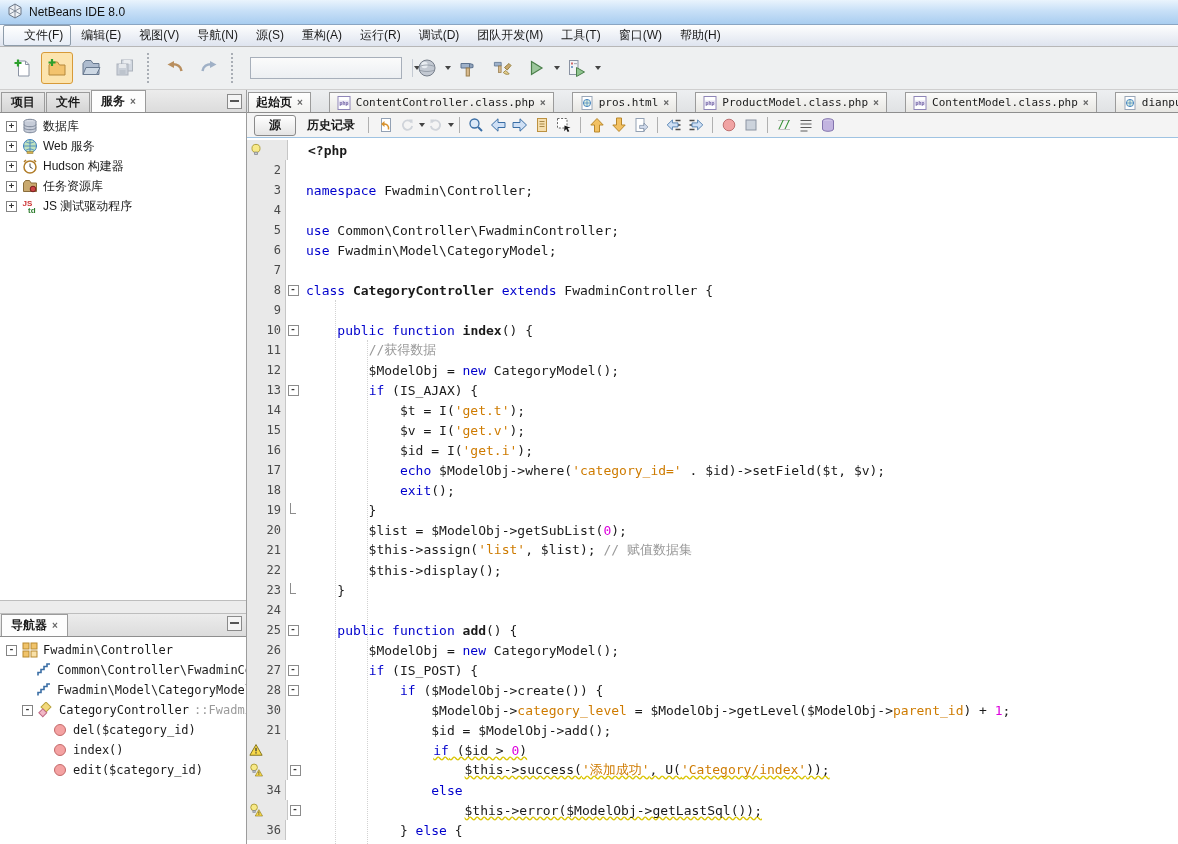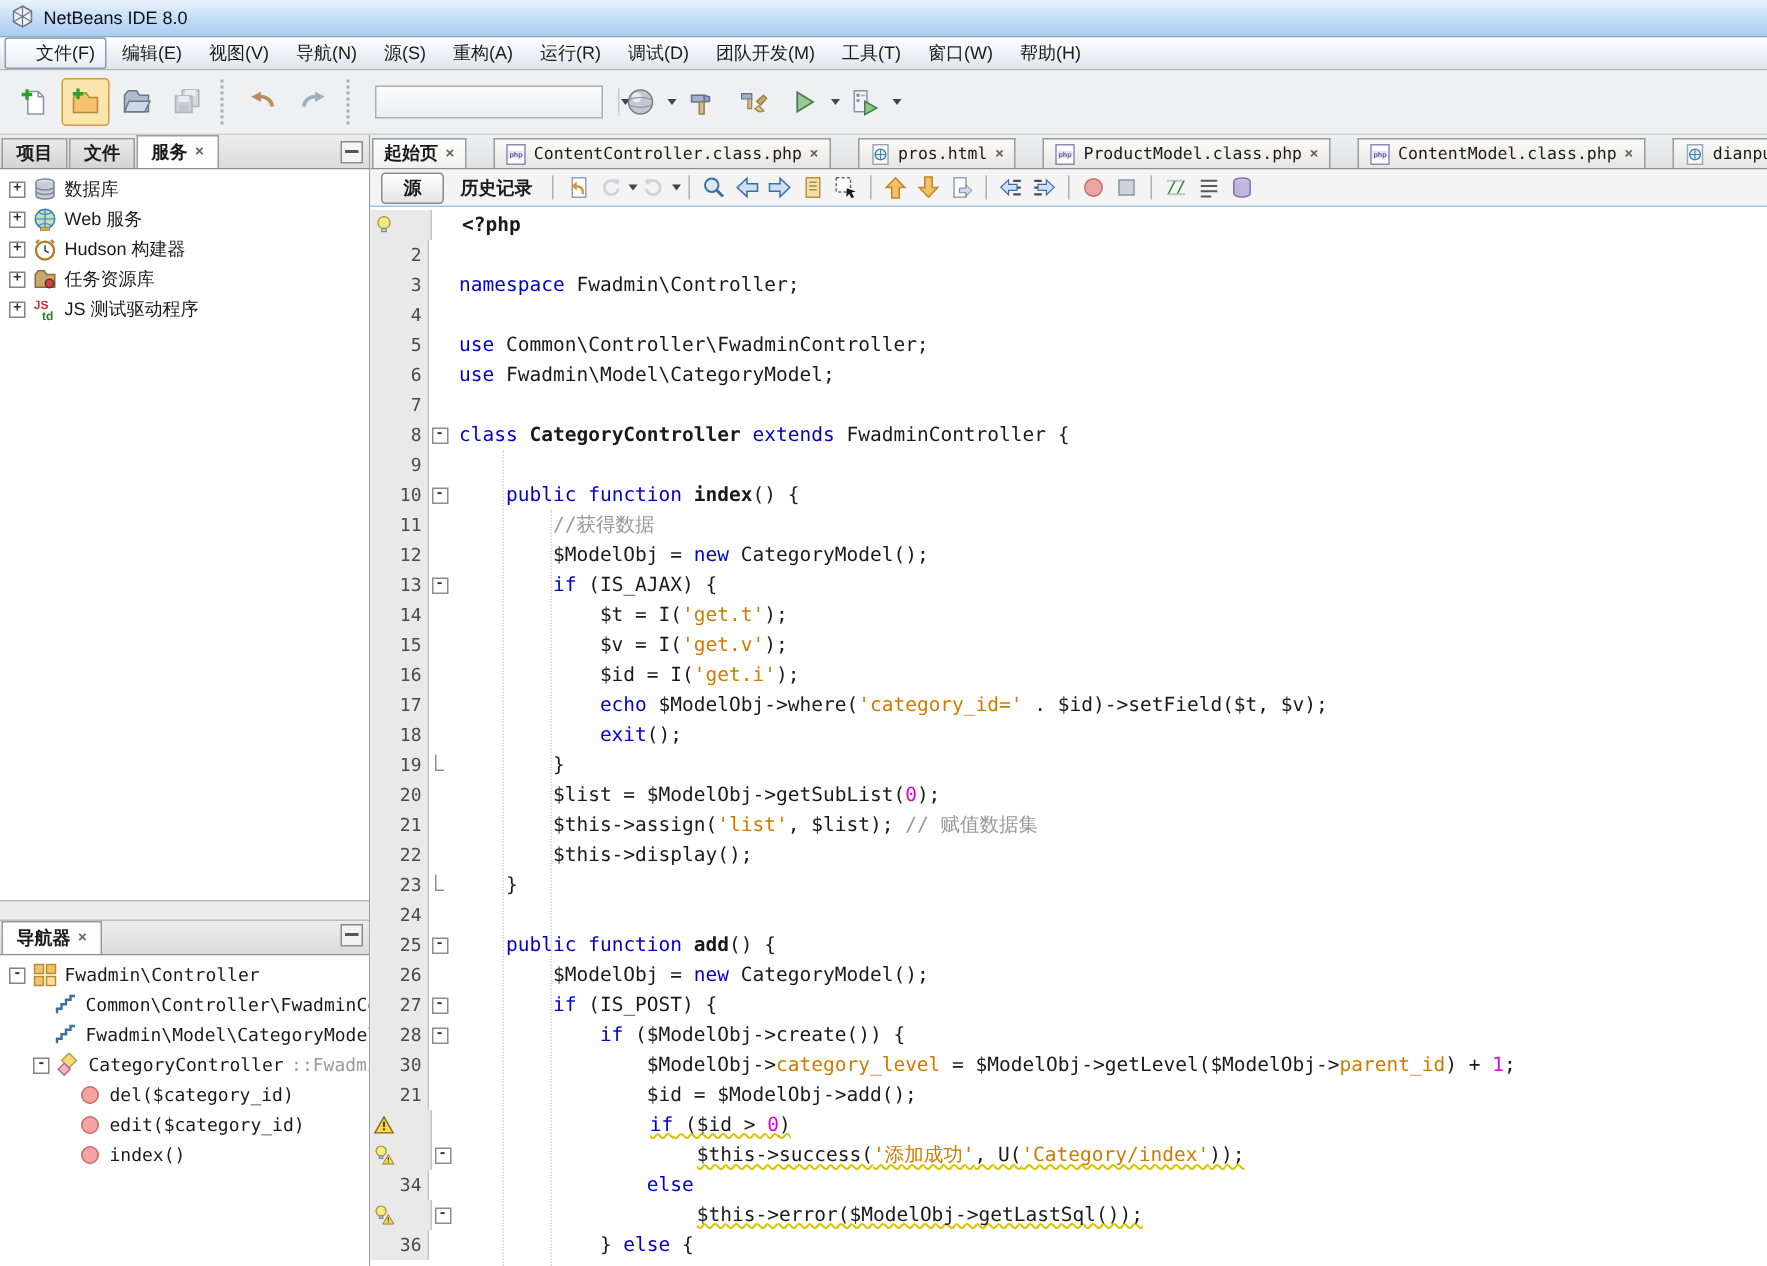"edit($category_id)" div.trow { order: before "index()" -> after "index()" }
